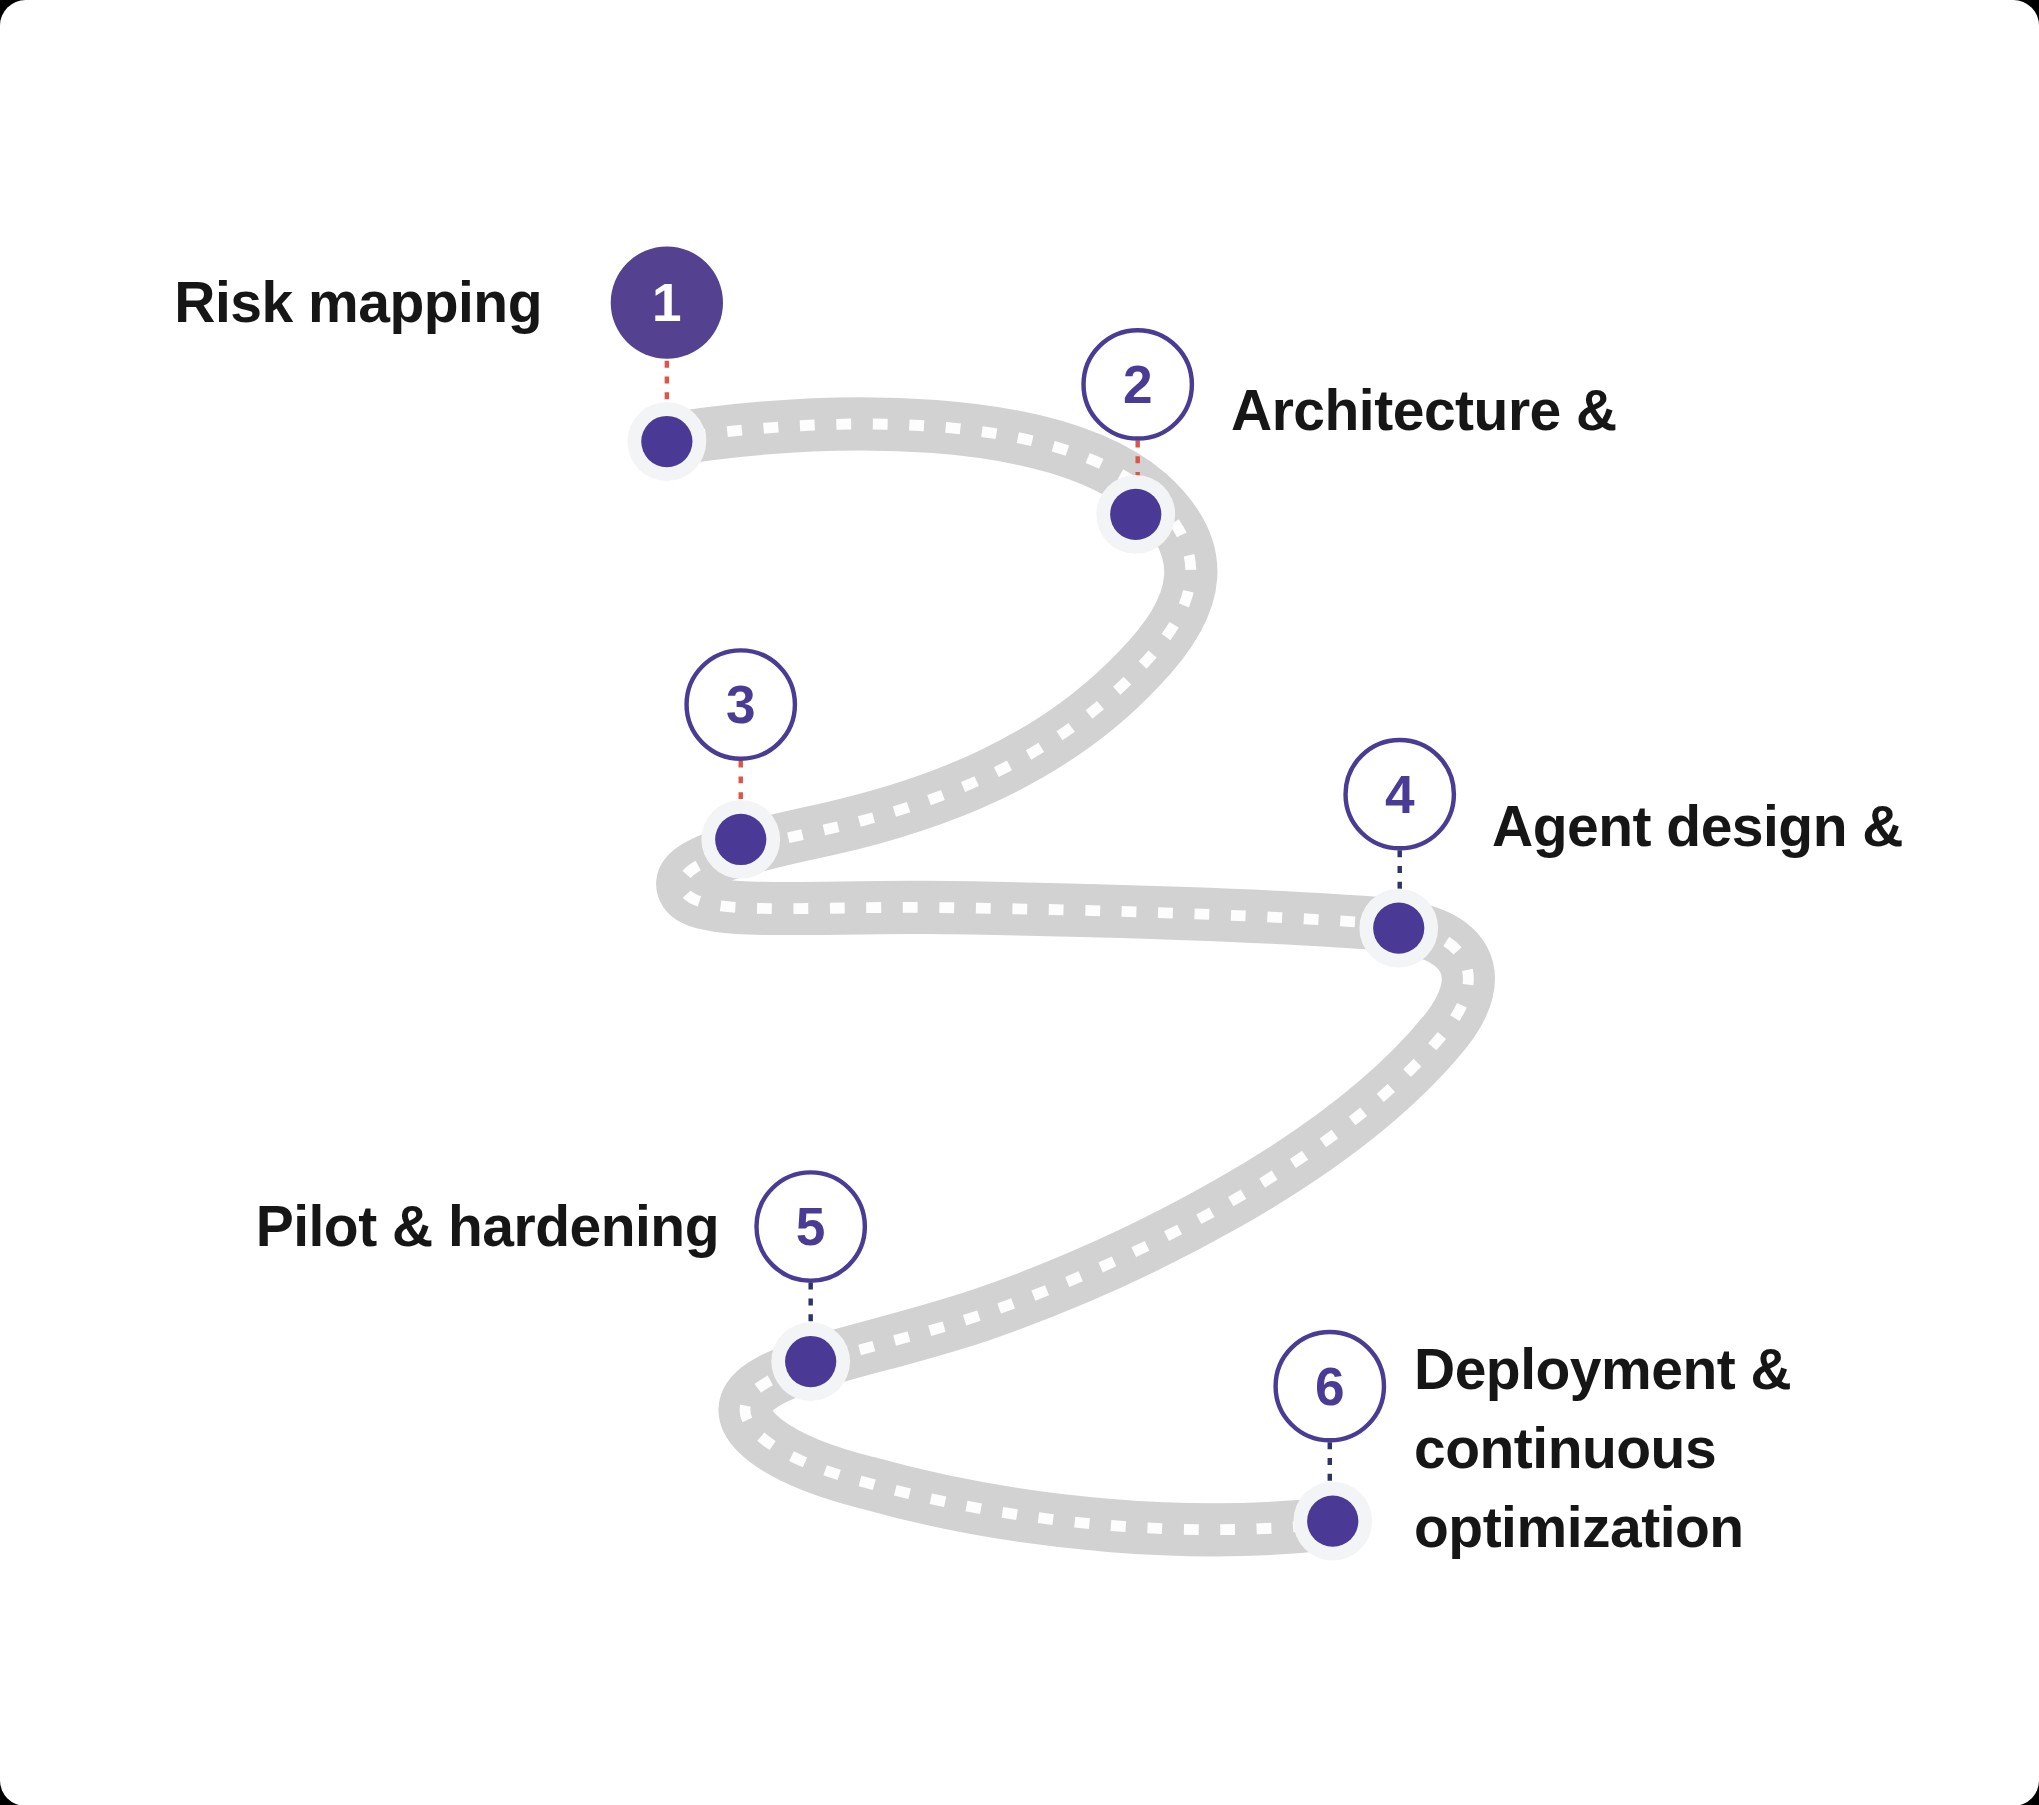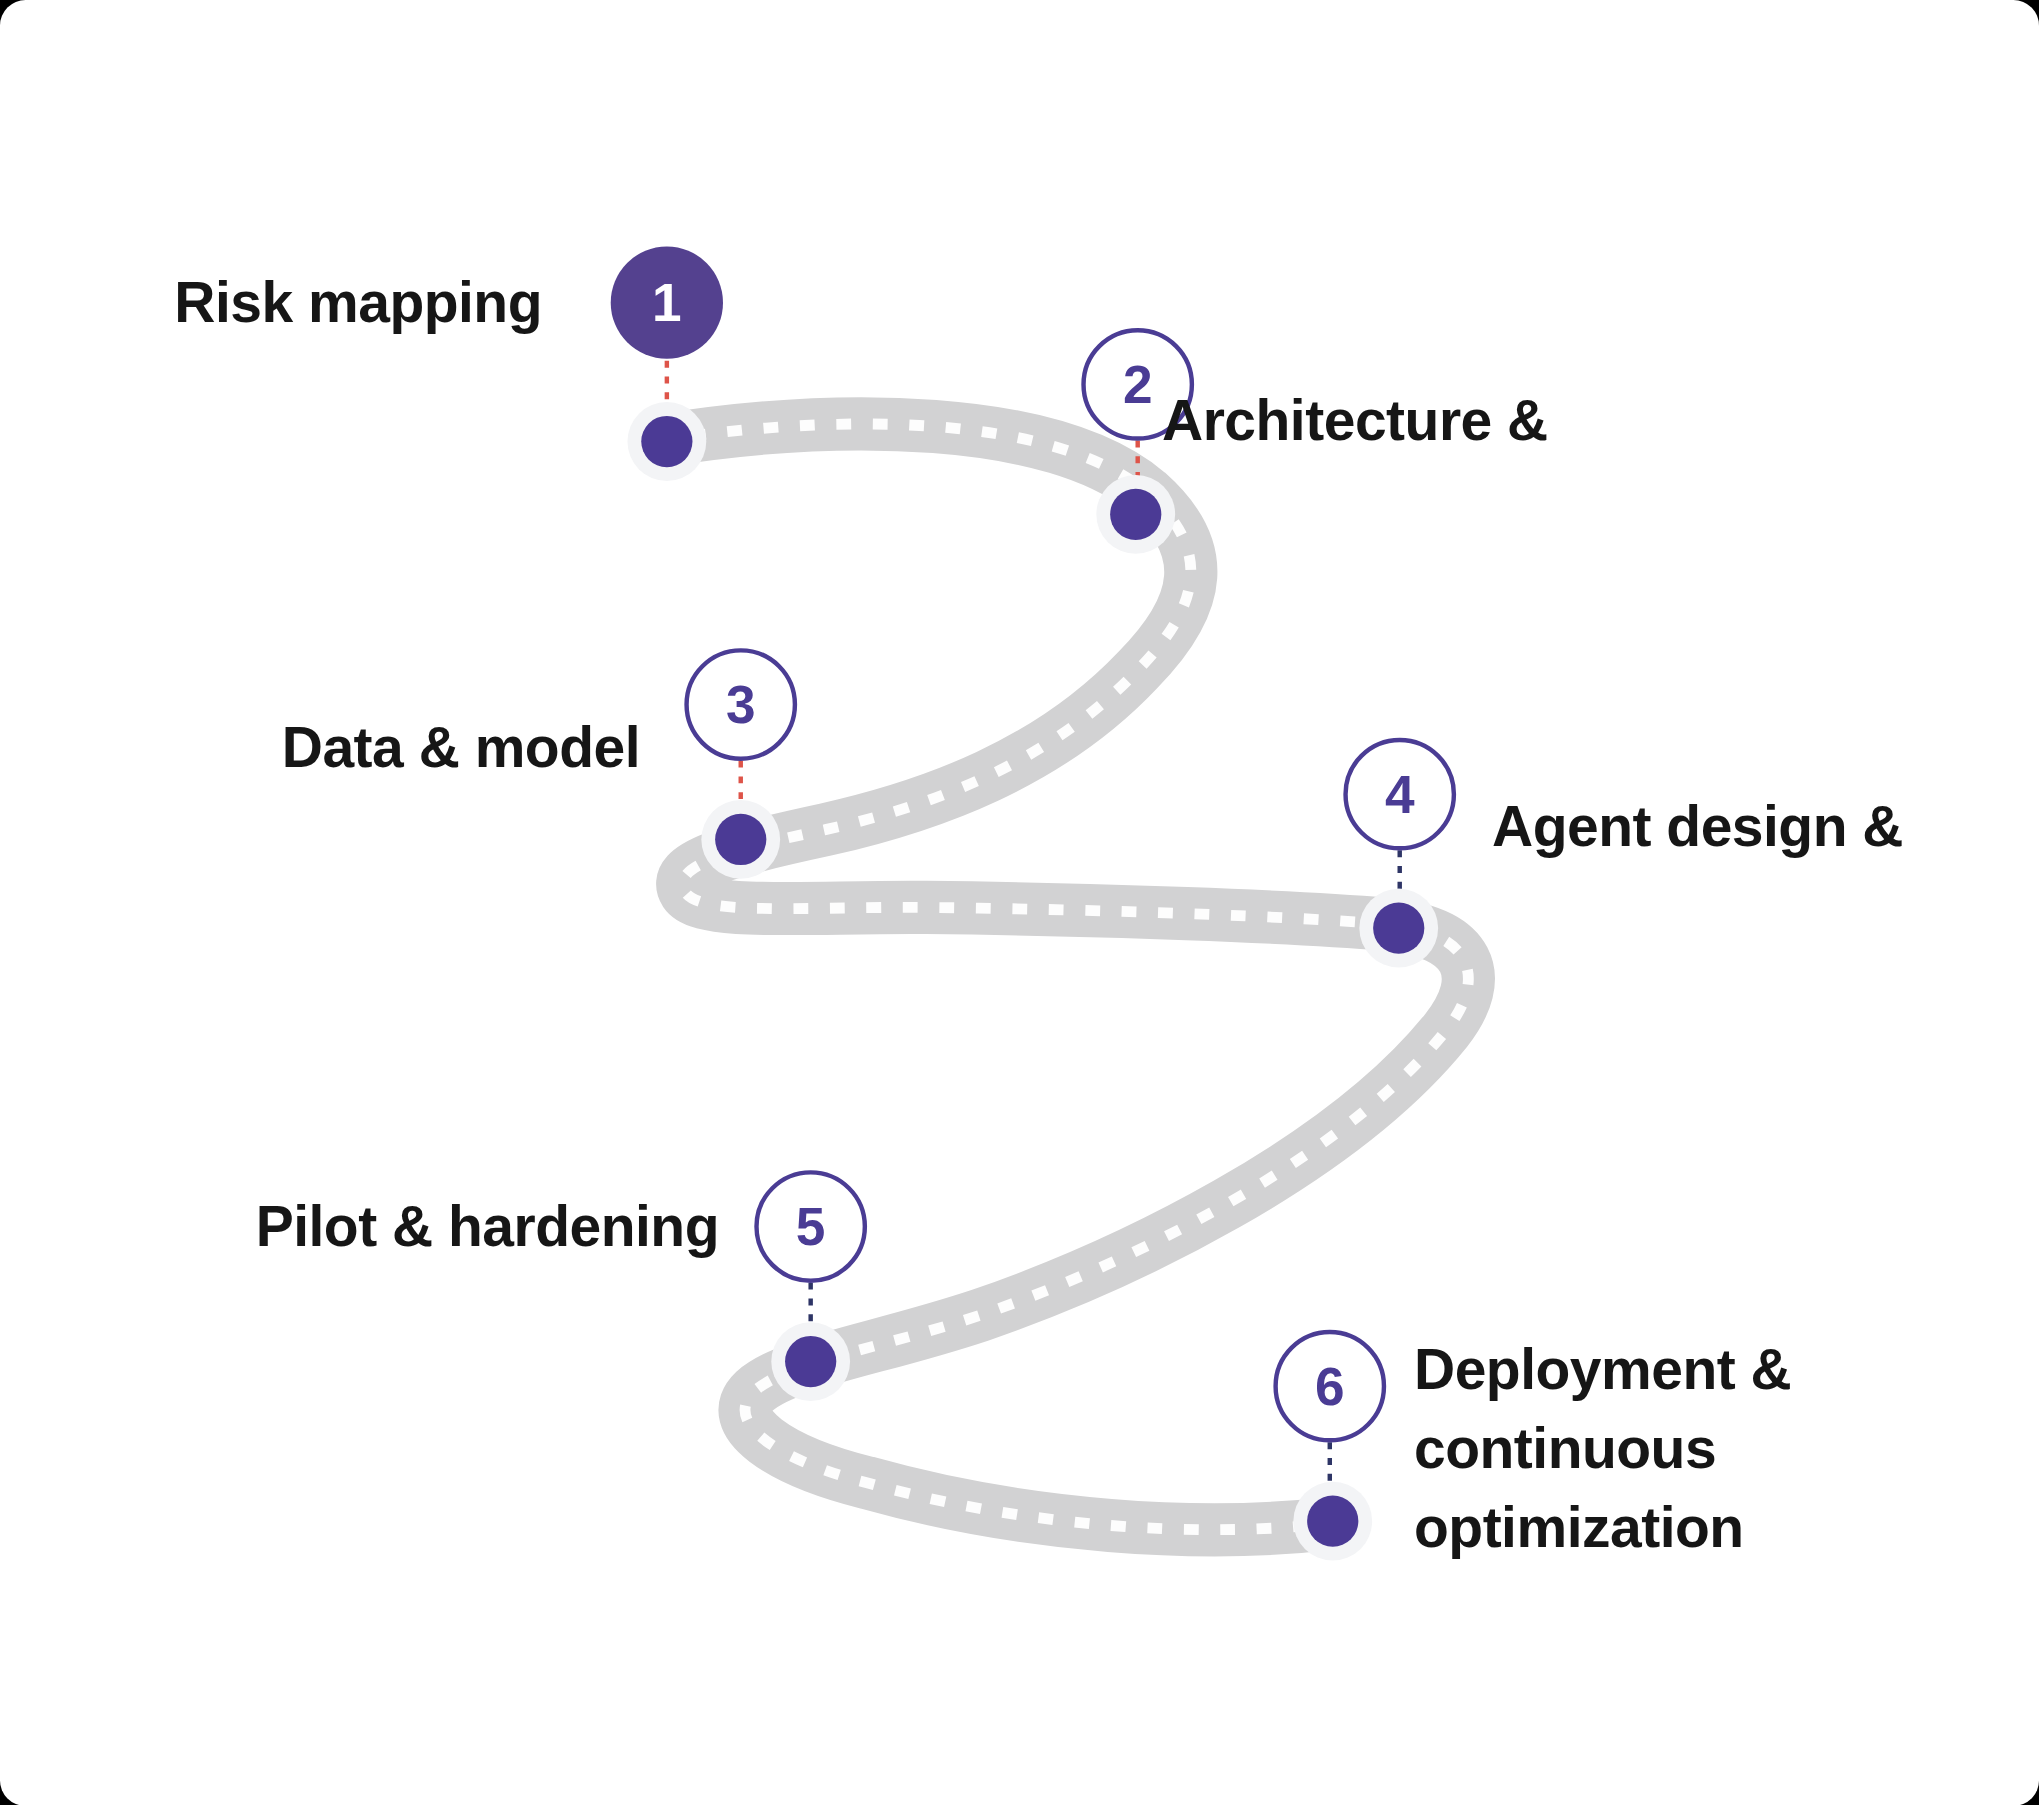"Architecture &" div.label { left: 1162px -> 1231px; margin-top: 10px -> none }
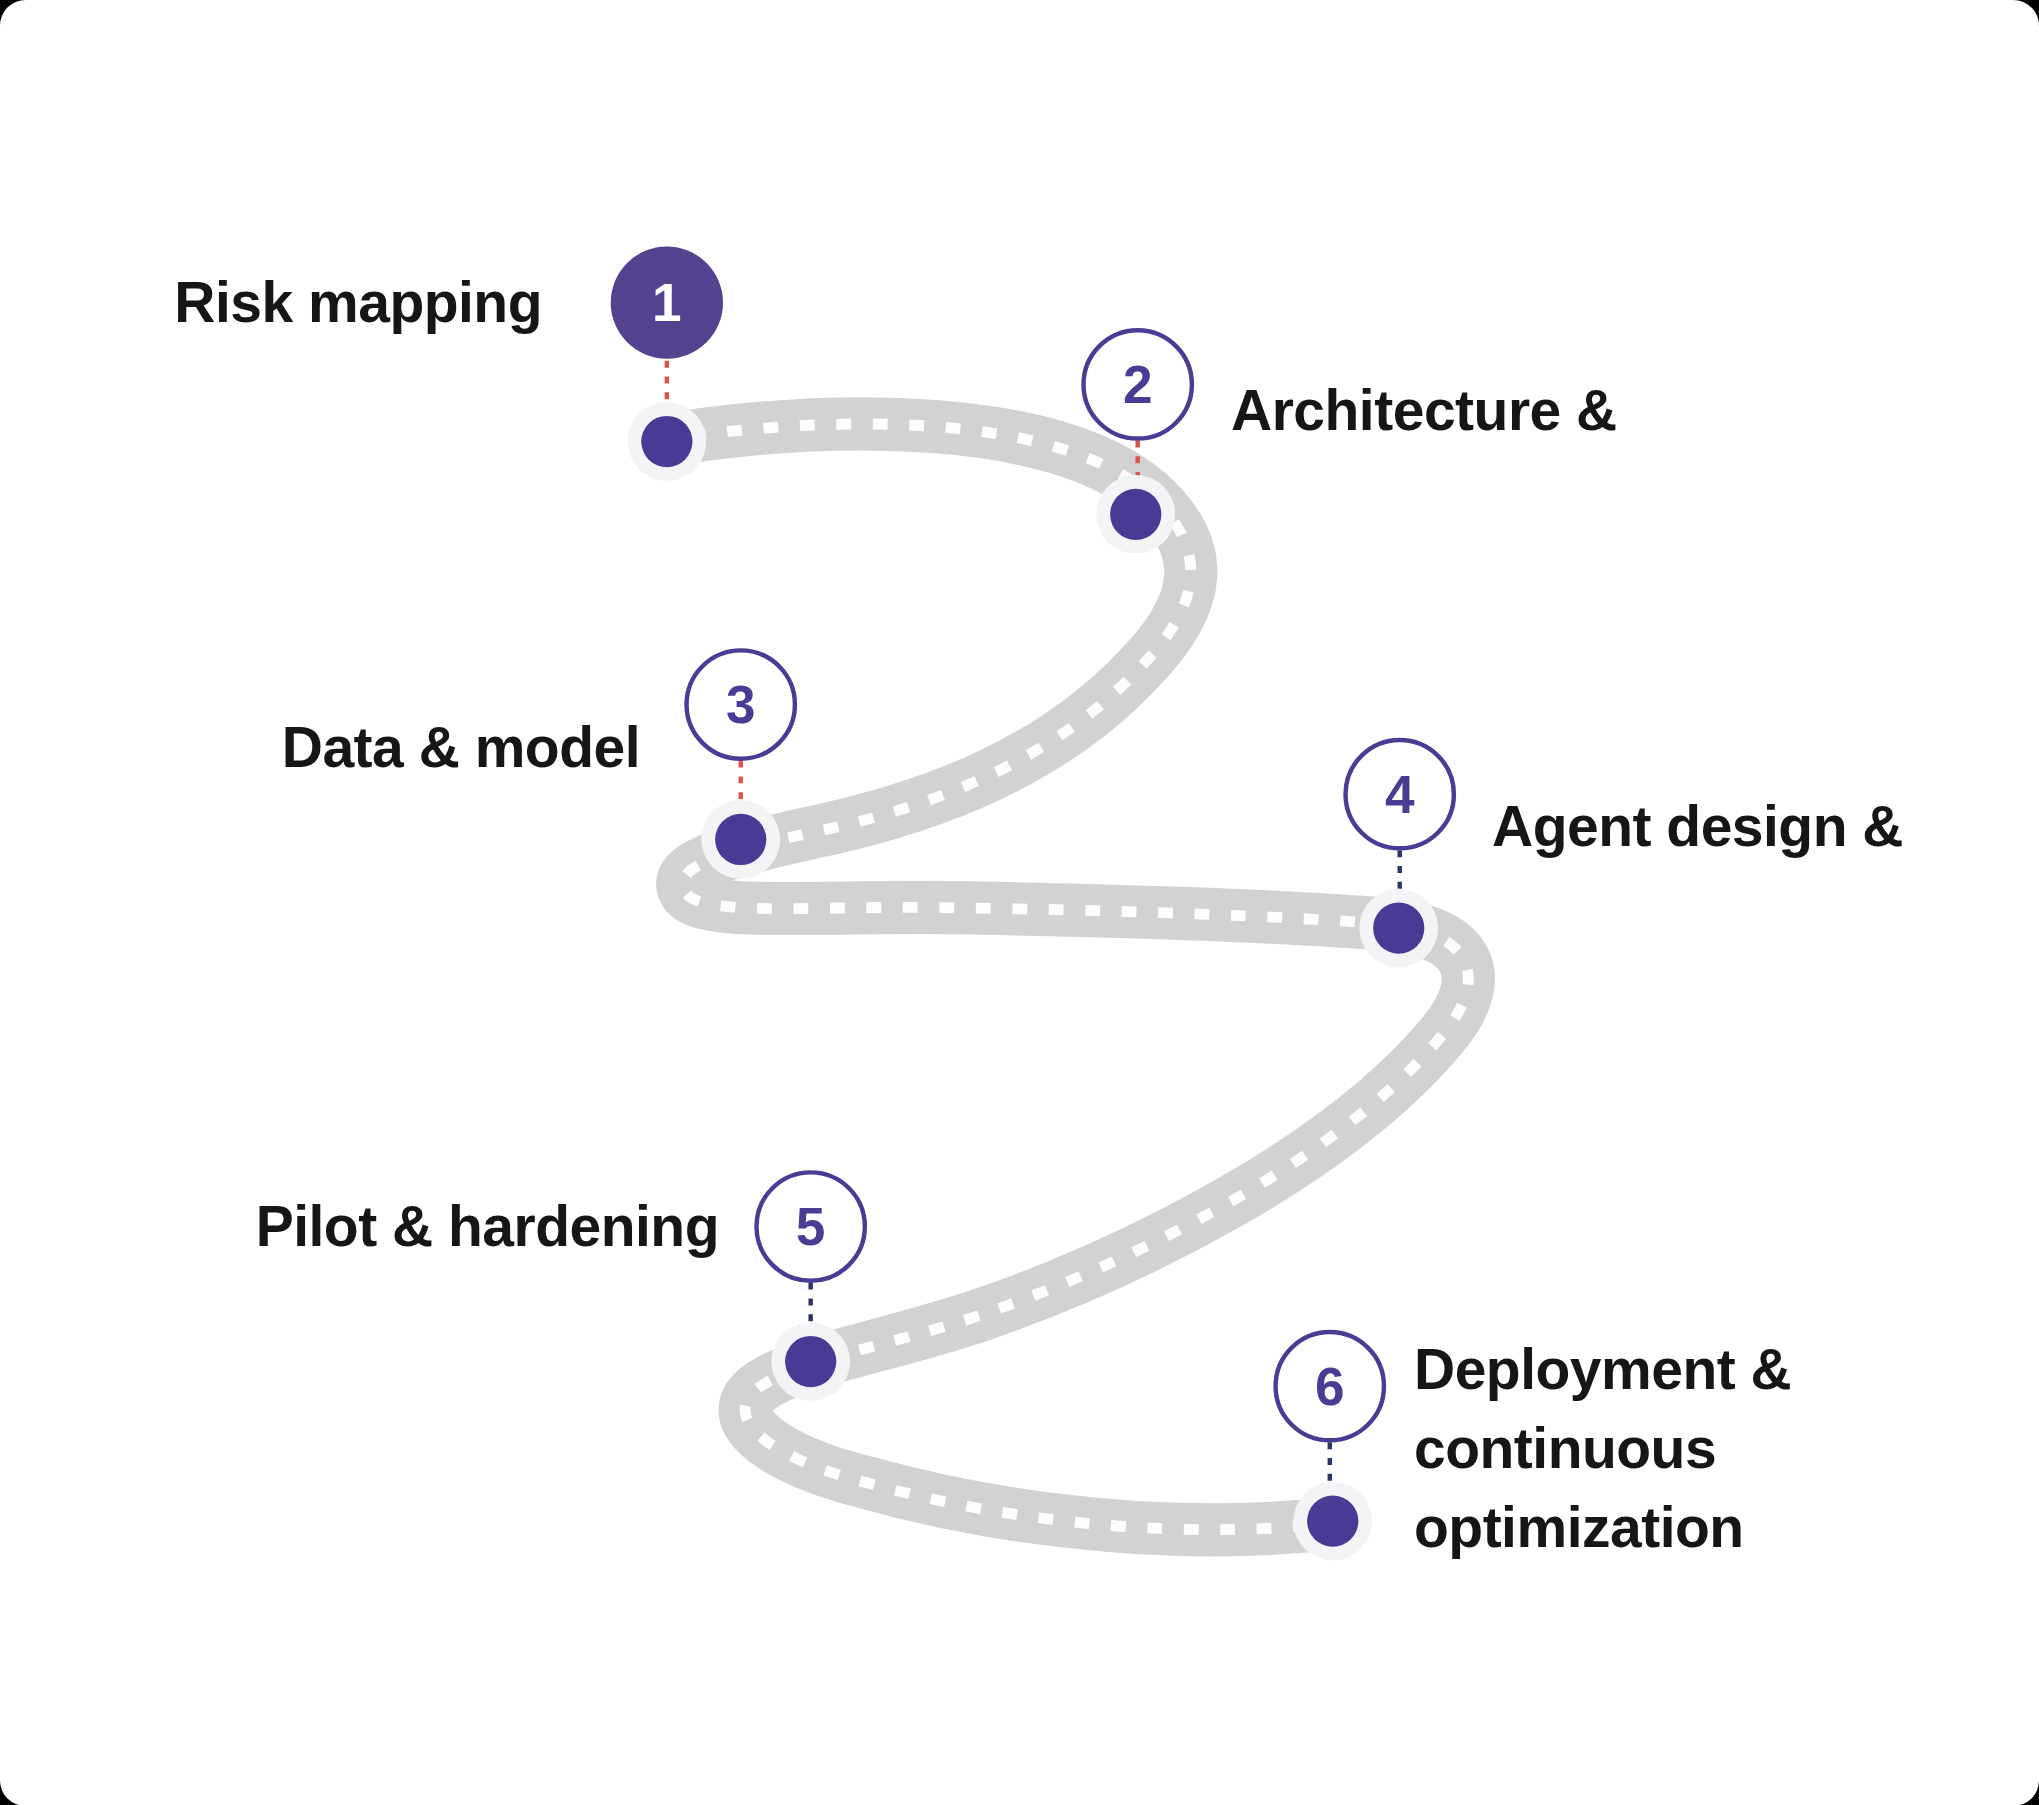"Data & model" div.label-line { html: <div>Data &amp; model</div> -> none }
